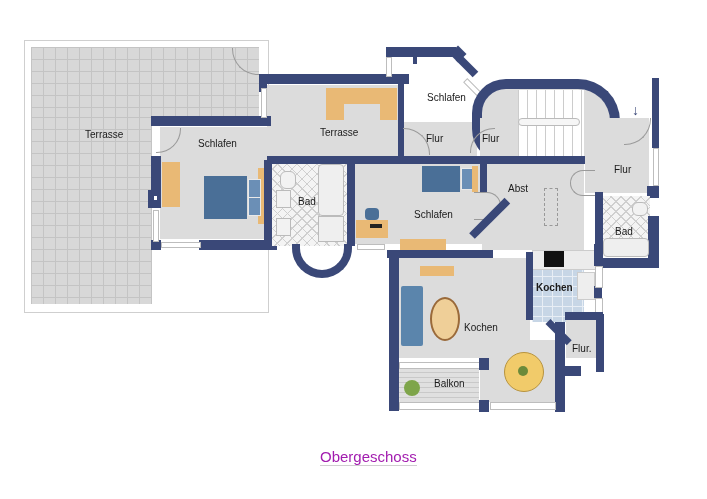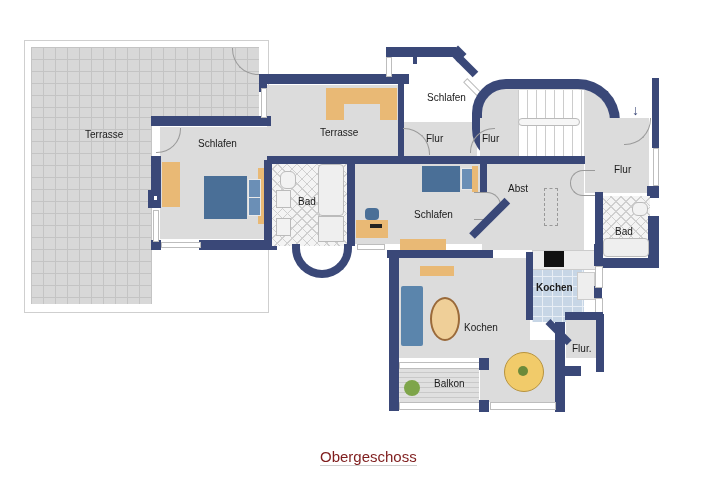"Obergeschoss" .title { color: #7f1d1d -> #a21caf }
